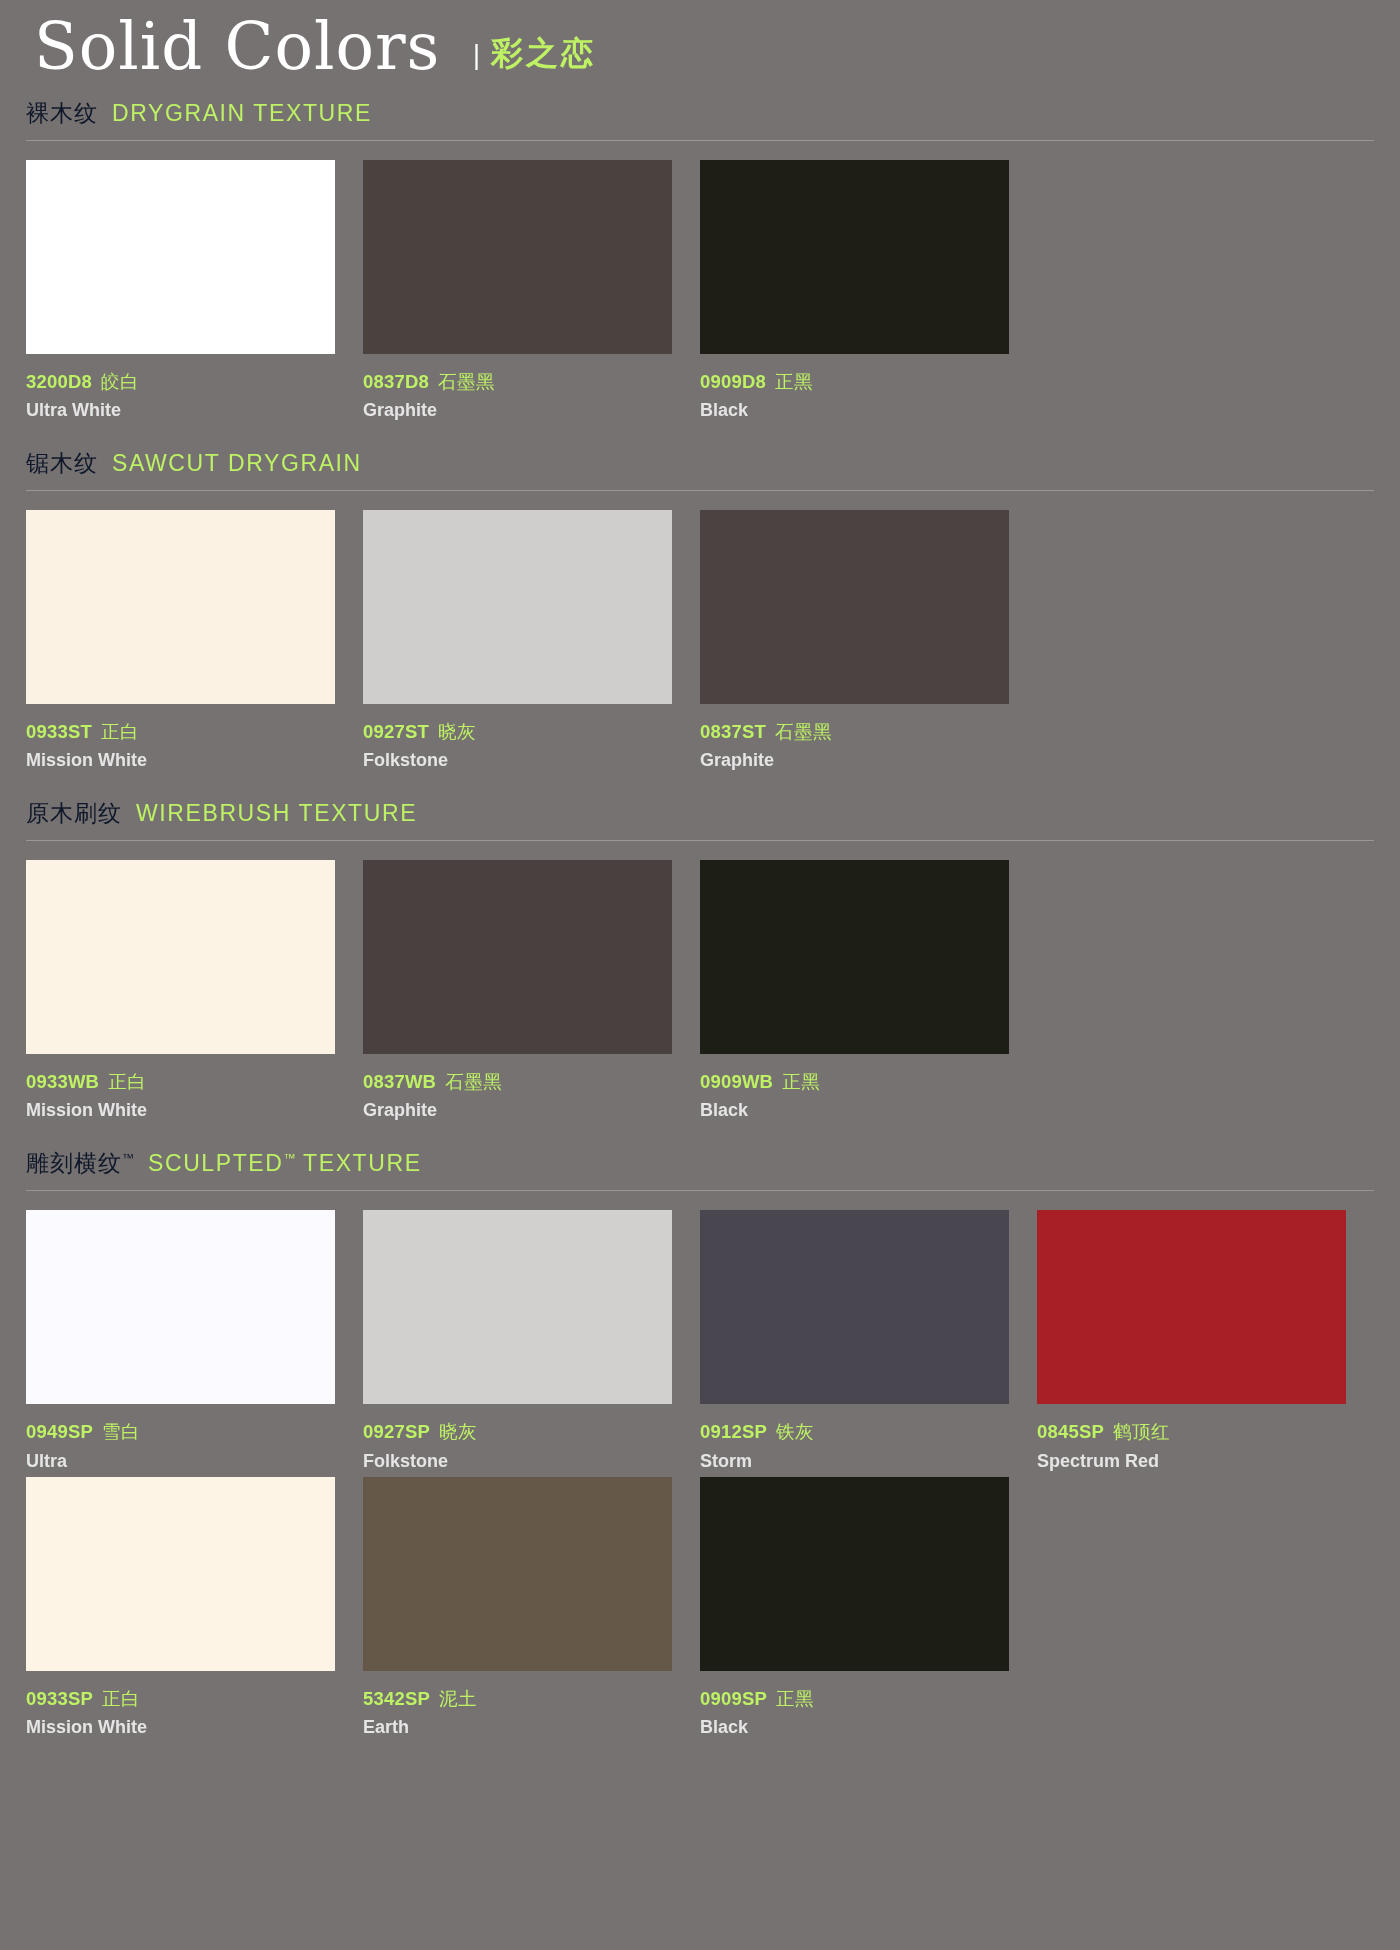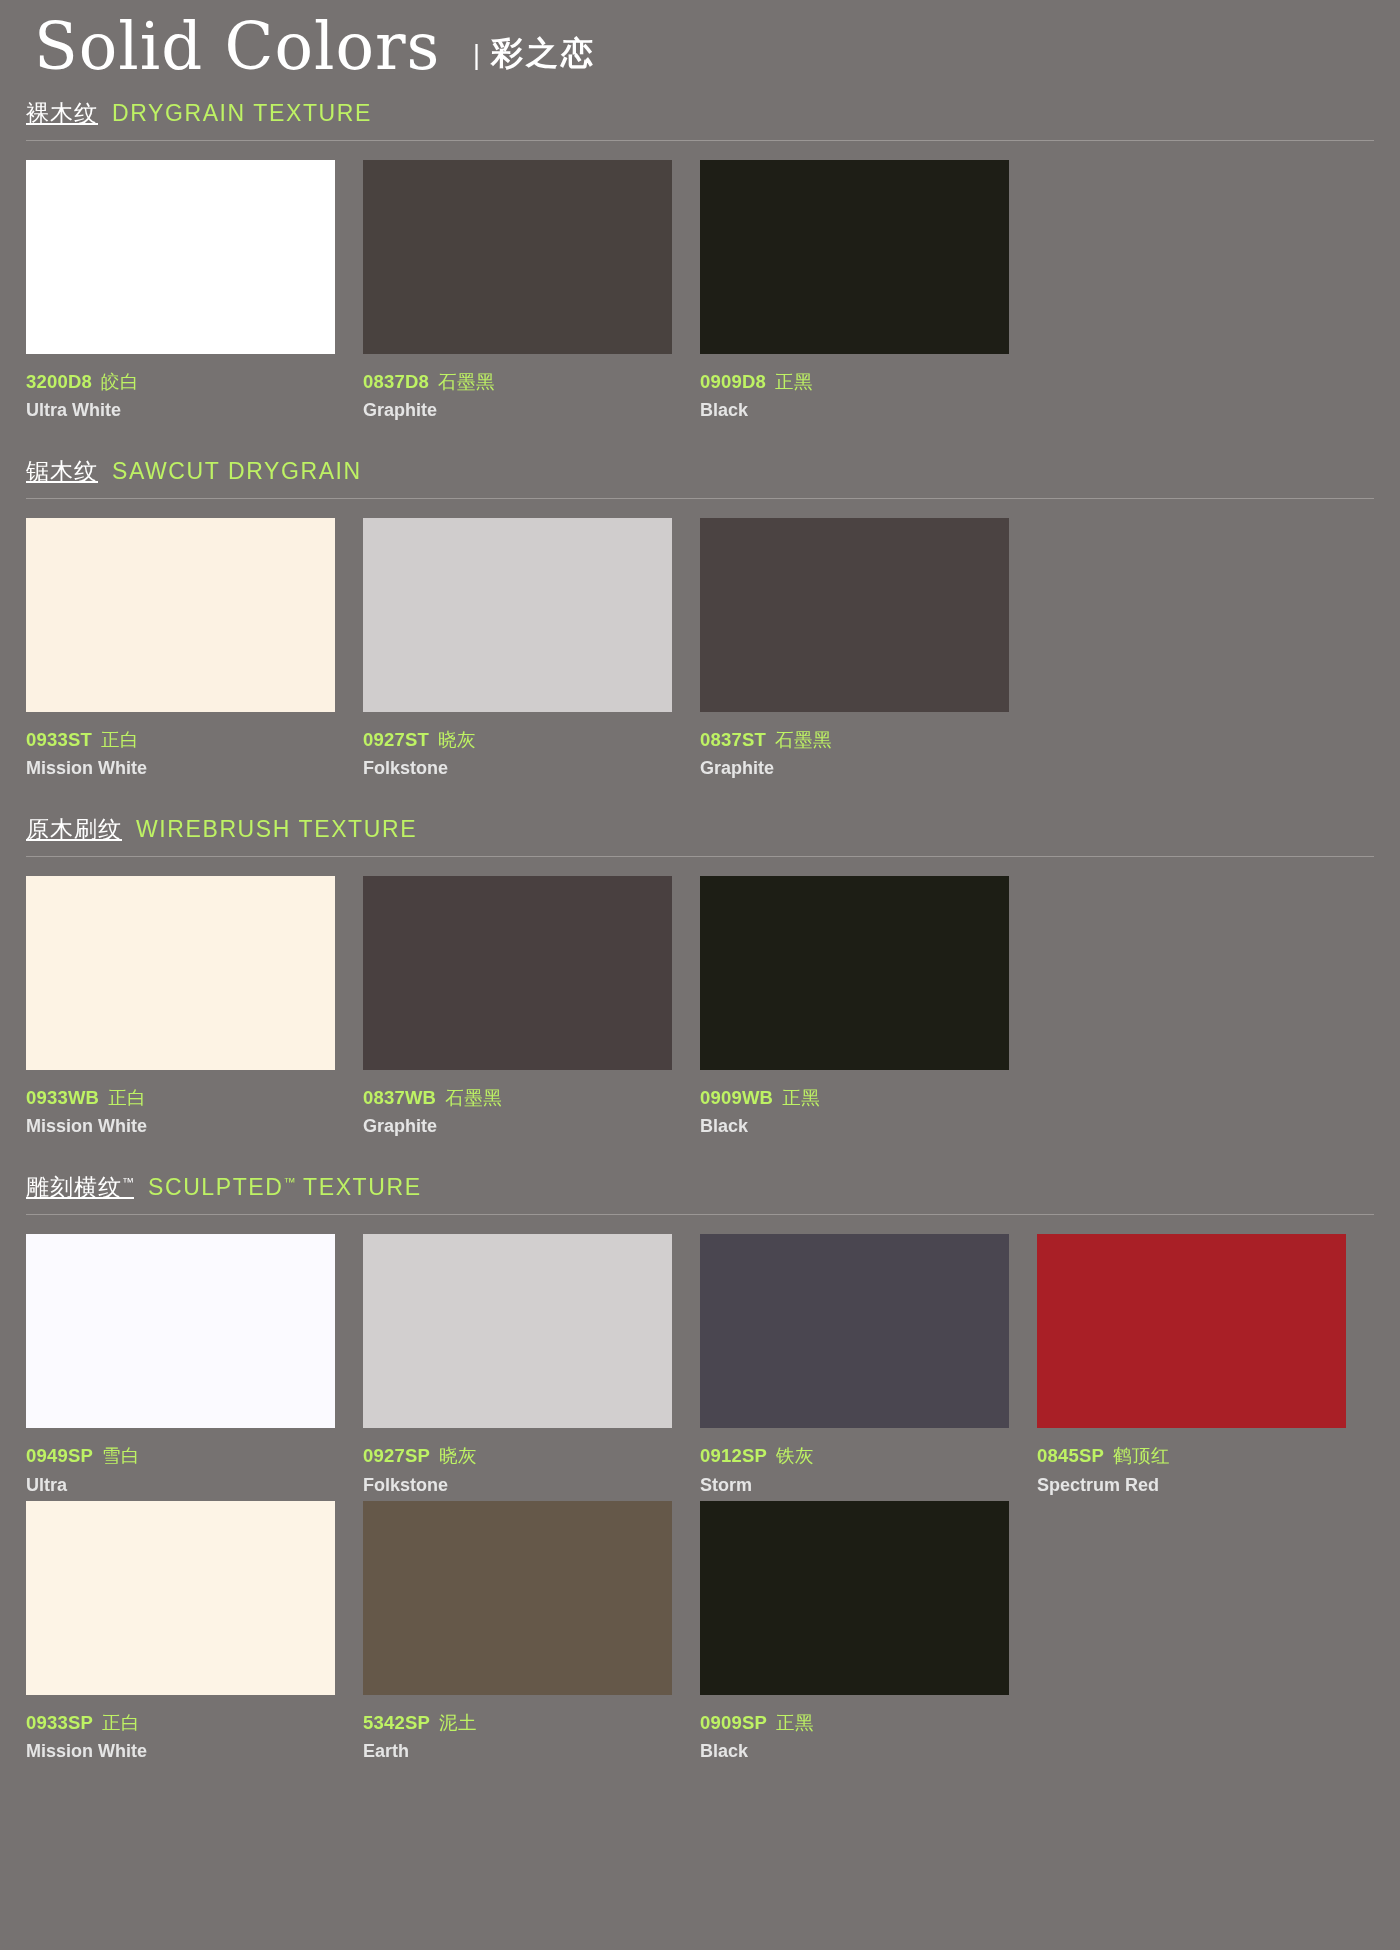"彩之恋" .masthead-subtitle { color: #ffffff -> #bef264 }
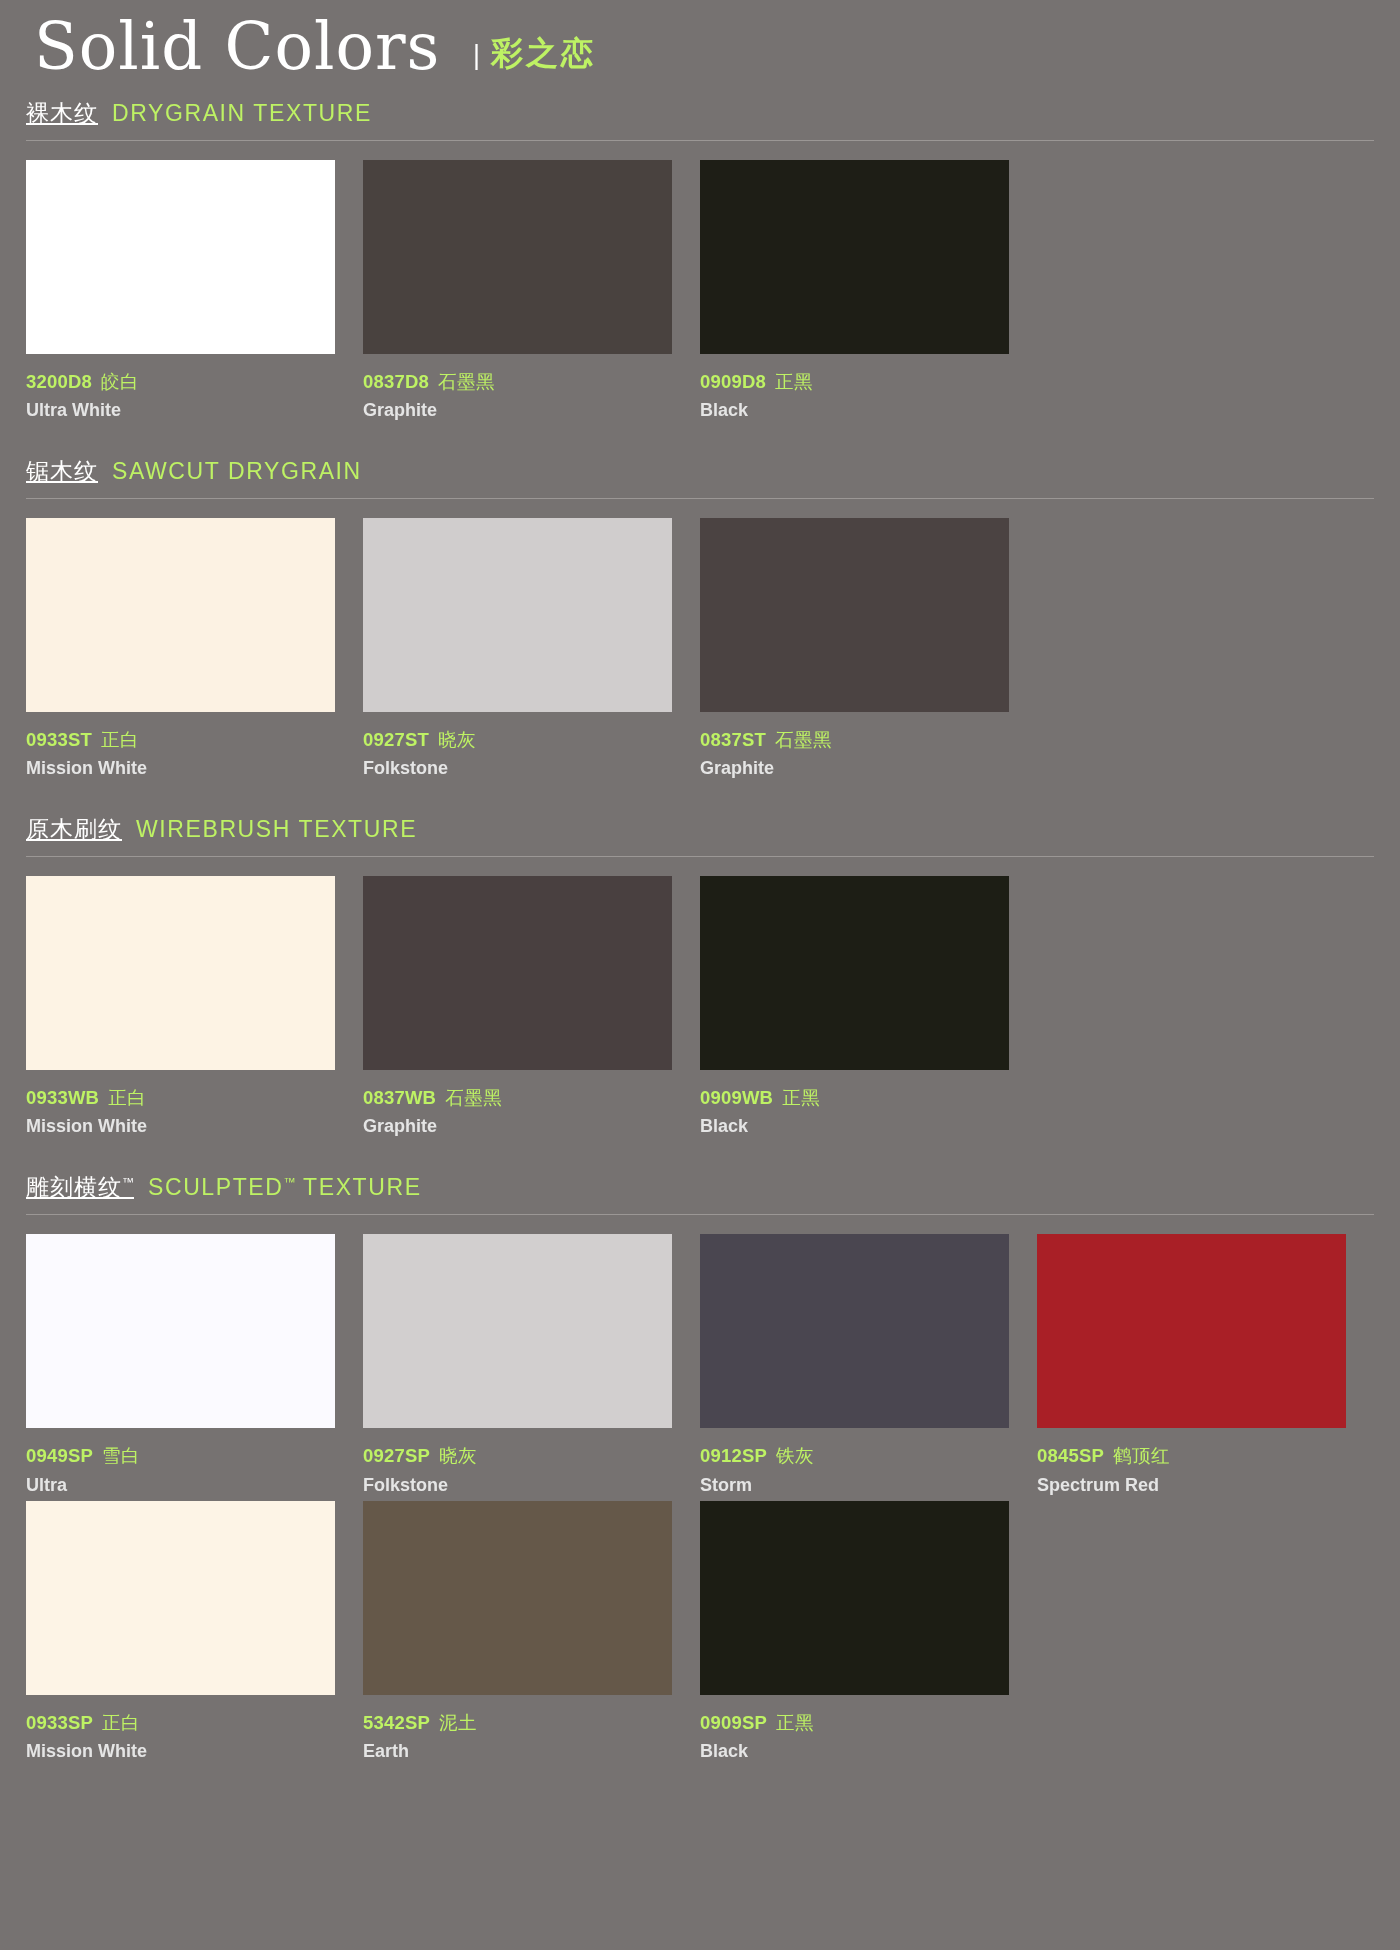"裸木纹" .section-title-cn { color: #ffffff -> #0f172a; text-decoration: underline -> none }
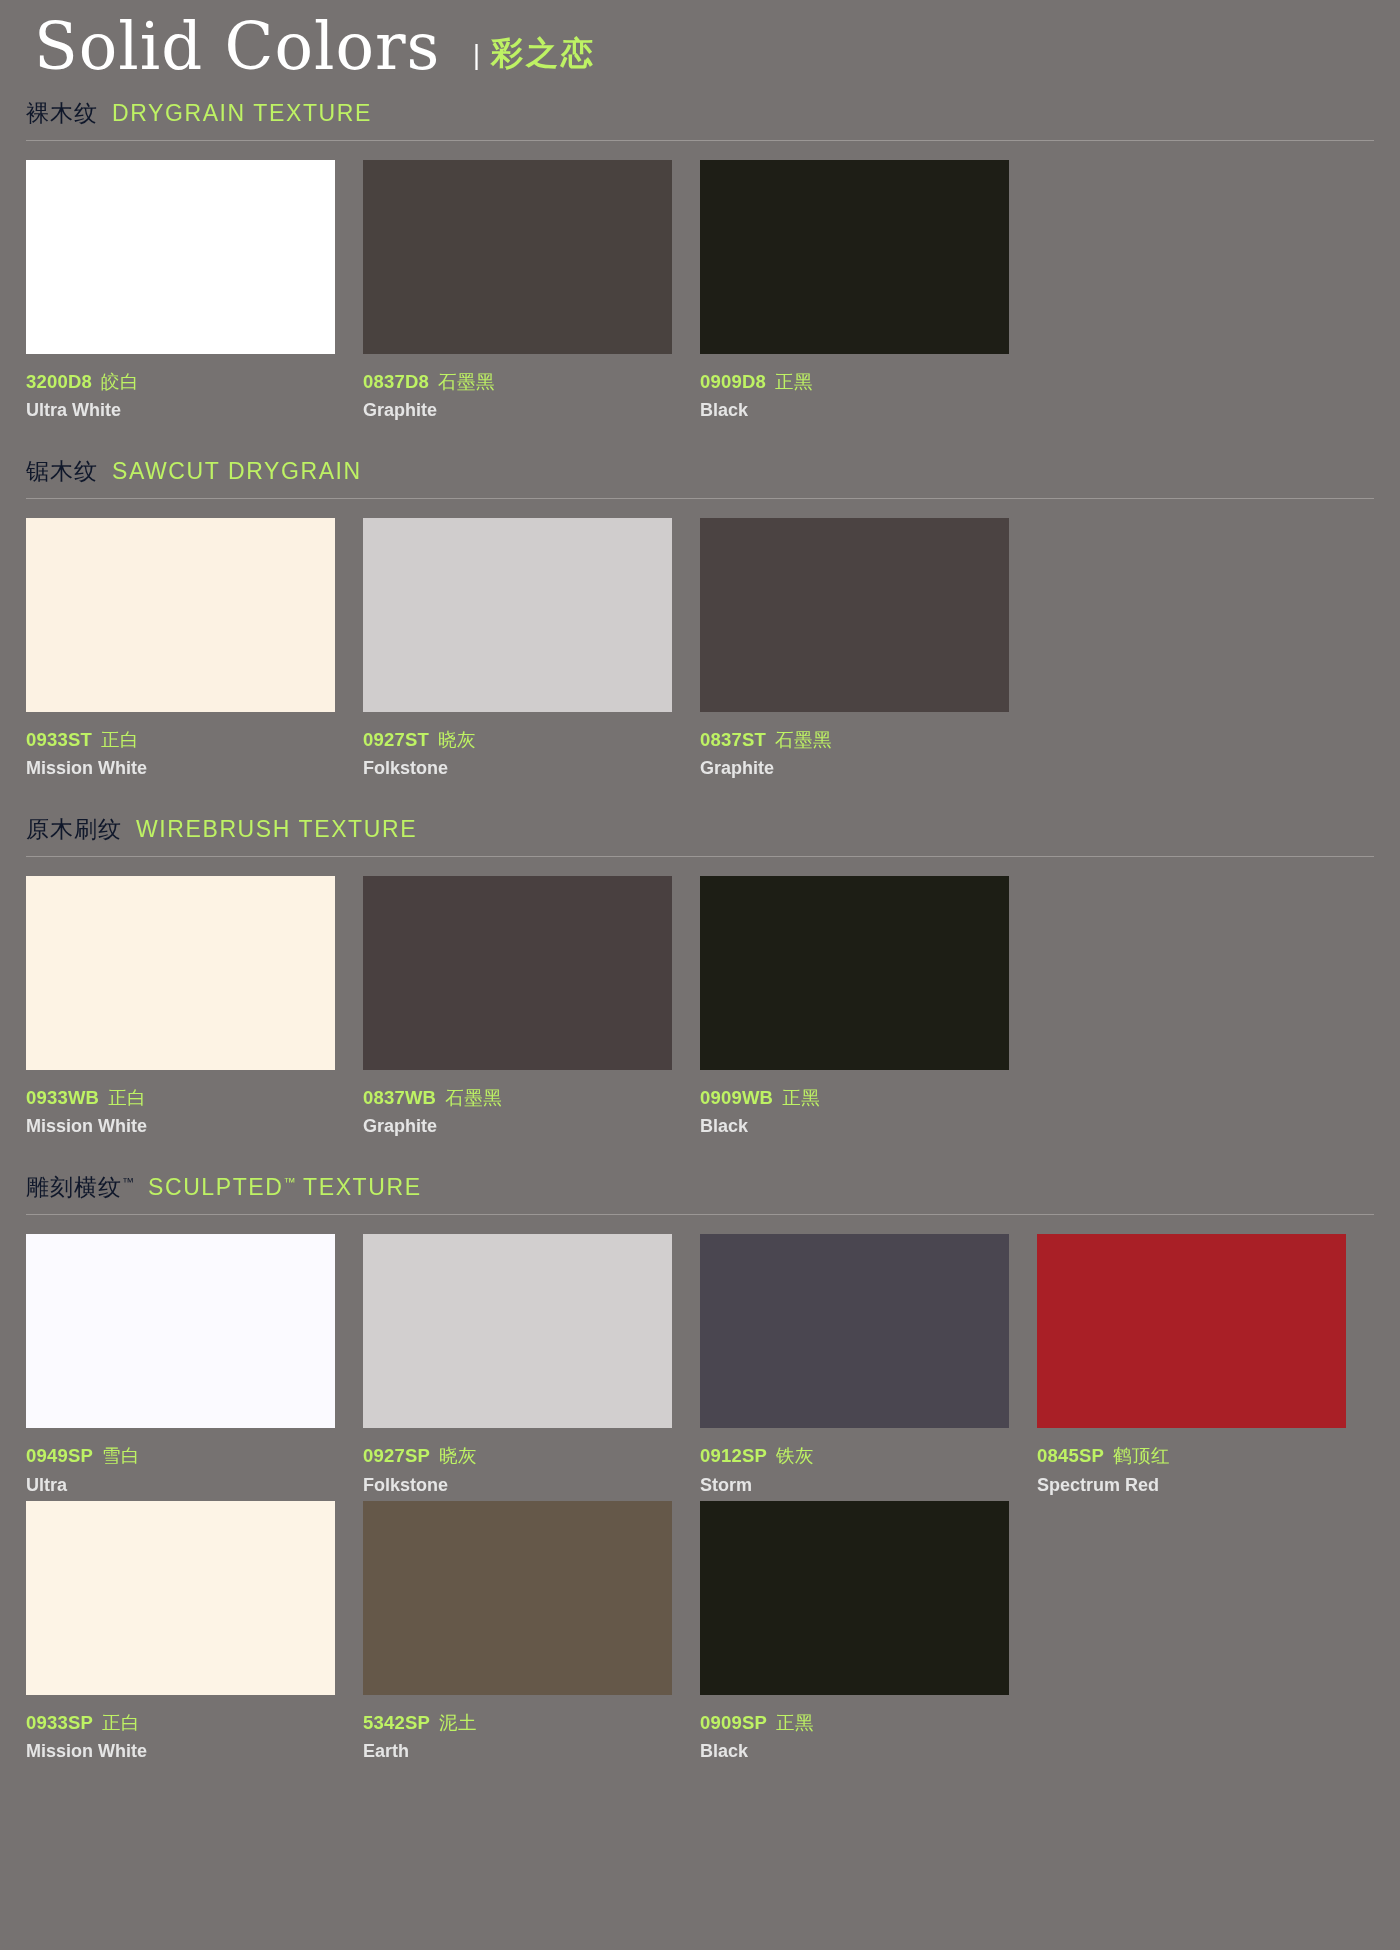"锯木纹" .section + .section { margin-top: 30px -> 22px }
